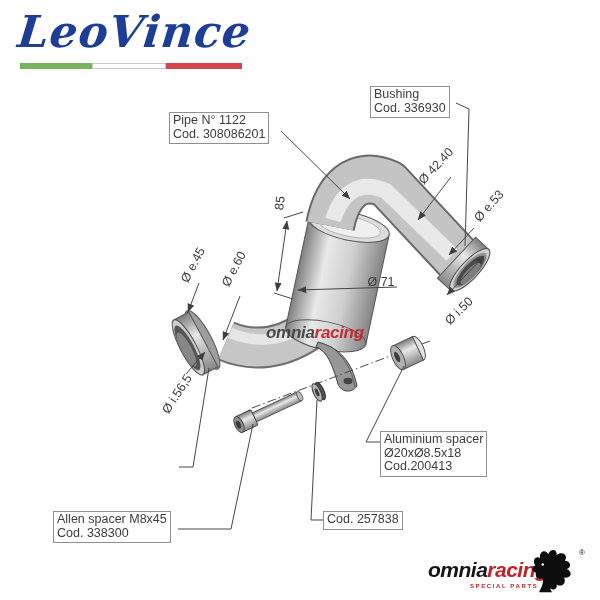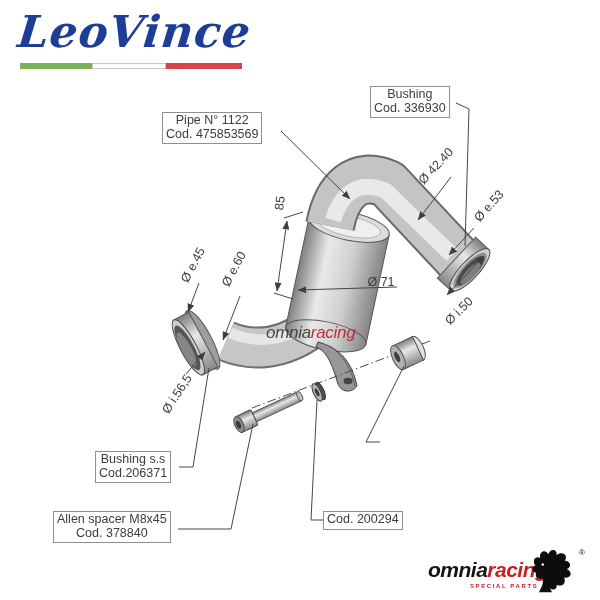"Bushing" .callout { text-align: center -> none }
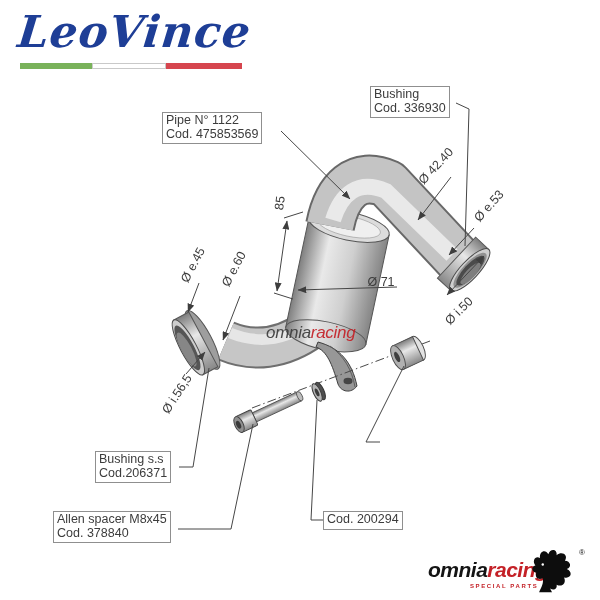"Pipe N° 1122" div.callout { left: 162px -> 169px }
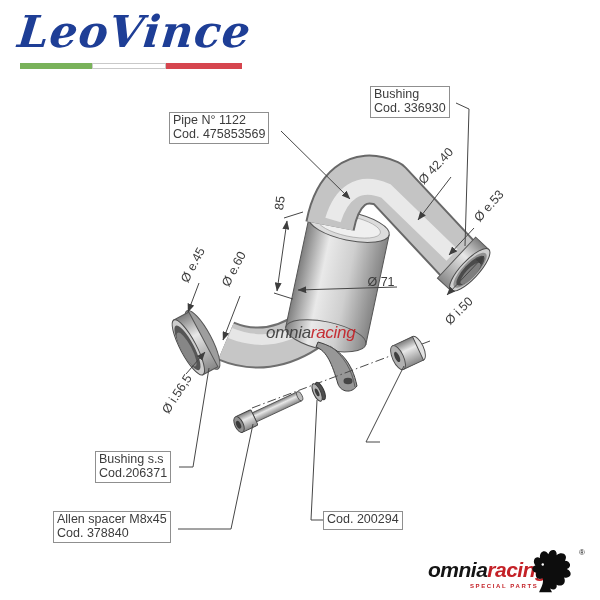"Cod. 475853569" div { text: 475853569 -> 308086201 }
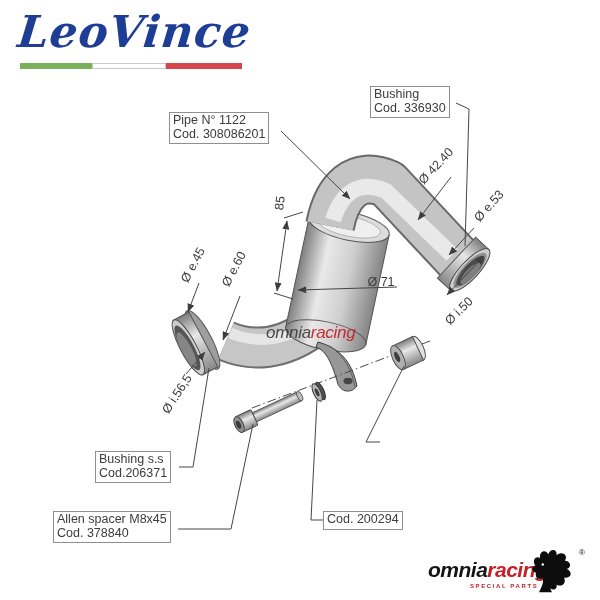"omniaracing" .watermark { font-weight: normal -> bold }
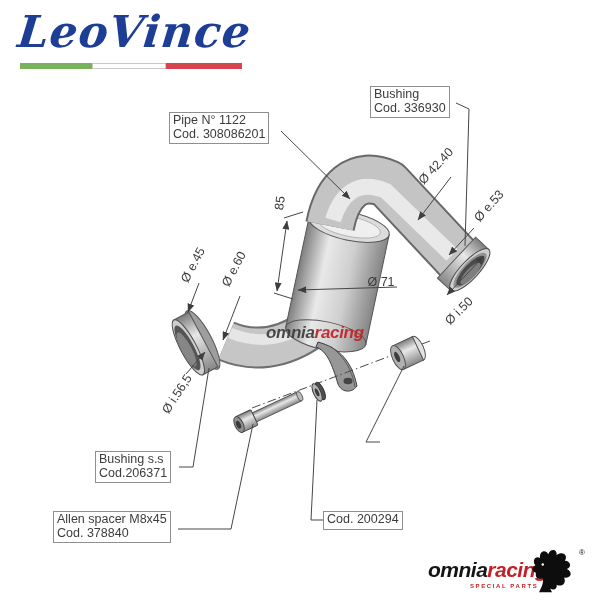"Aluminium spacer" div.callout { html: none -> <div> <div>Aluminium spacer</div> <div>Ø20xØ8.5x18</div> <div>Cod.200413</div> </div> }
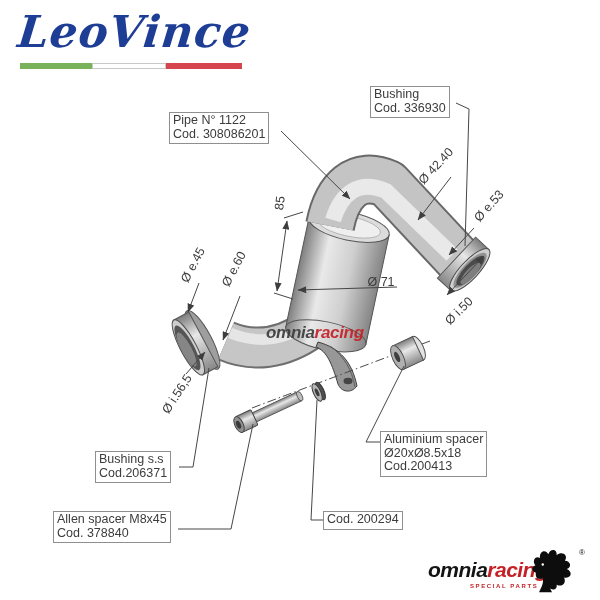"Bushing s.s" div.callout { html: <div> <div>Bushing s.s</div> <div>Cod.206371</div> </div> -> none }
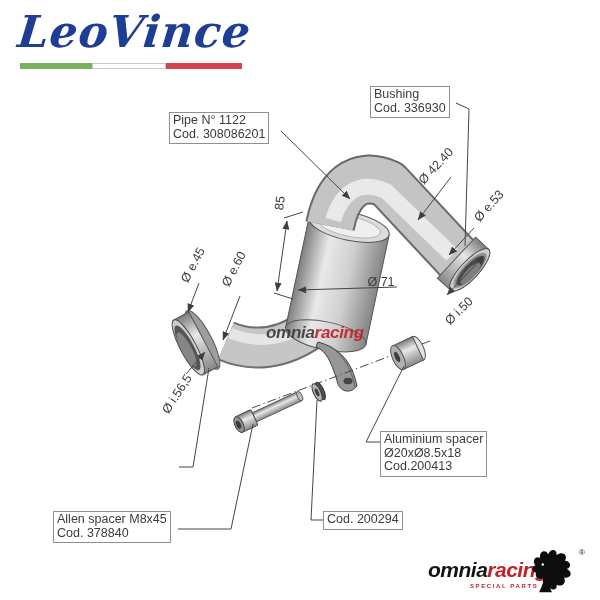"Cod. 200294" div { text: 200294 -> 257838 }
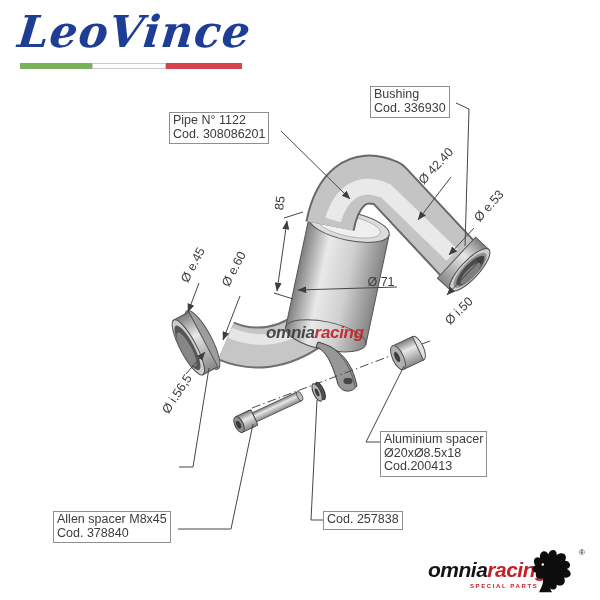"Cod. 378840" div { text: 378840 -> 338300 }
